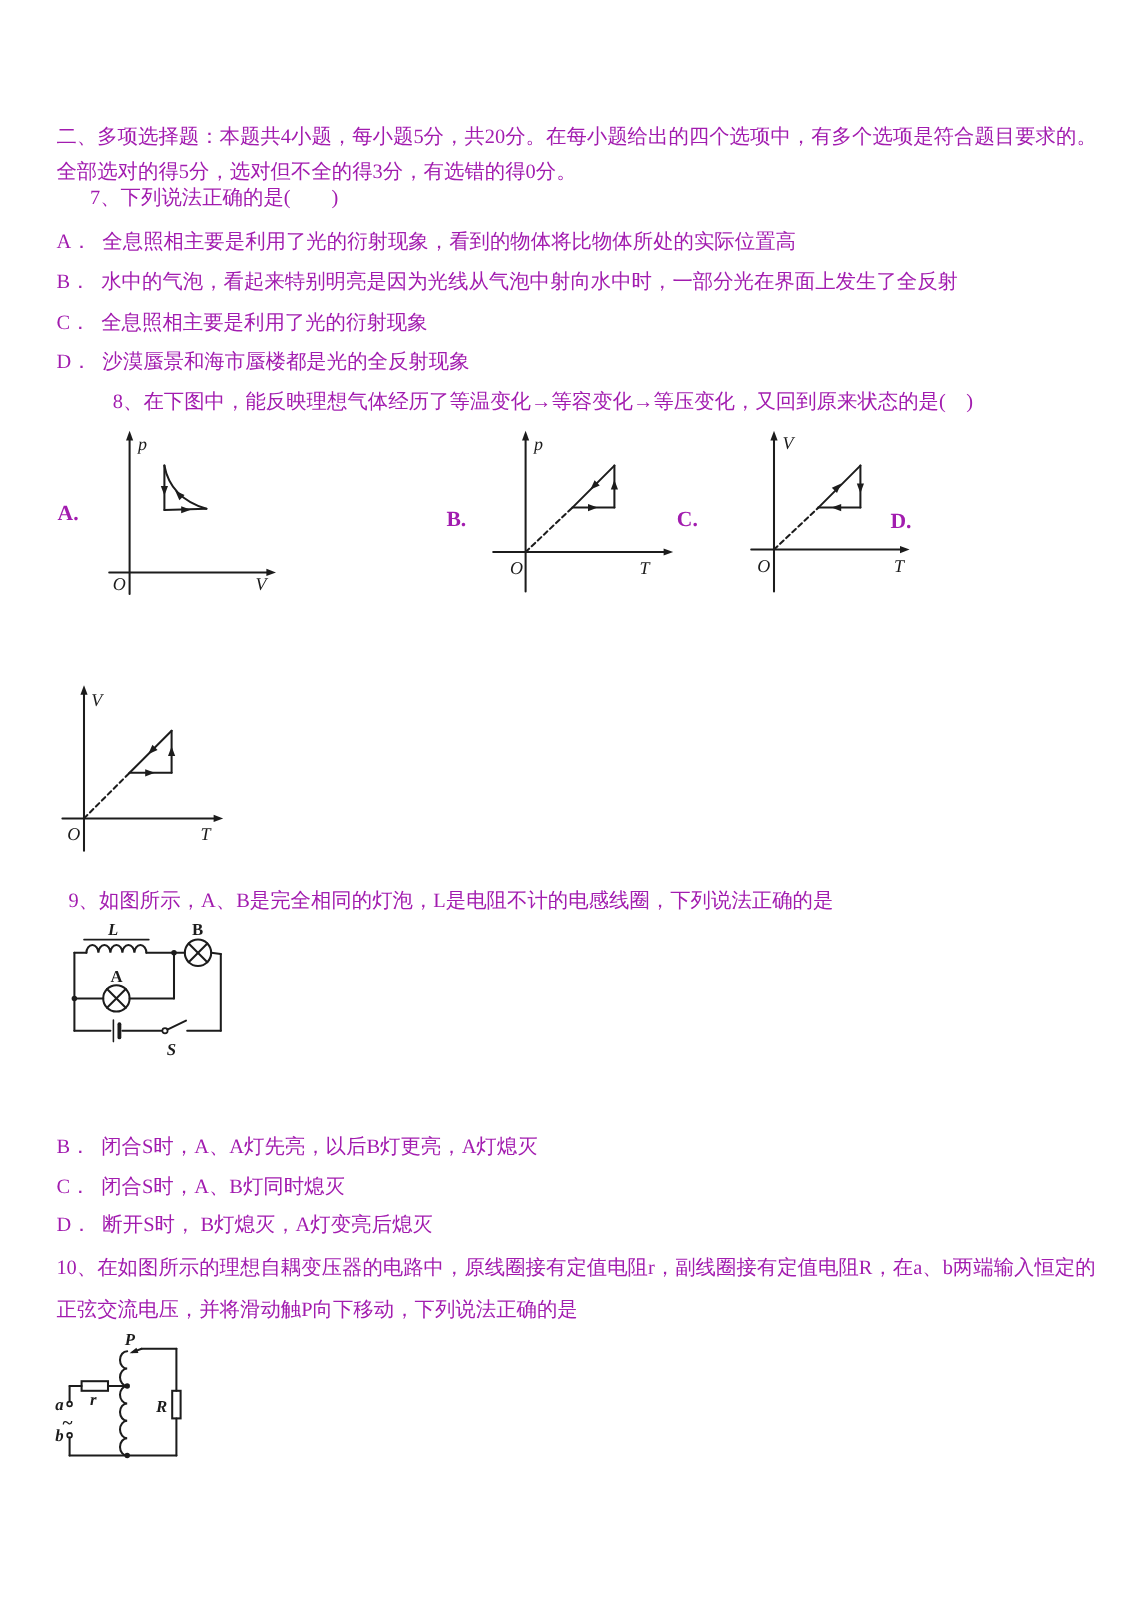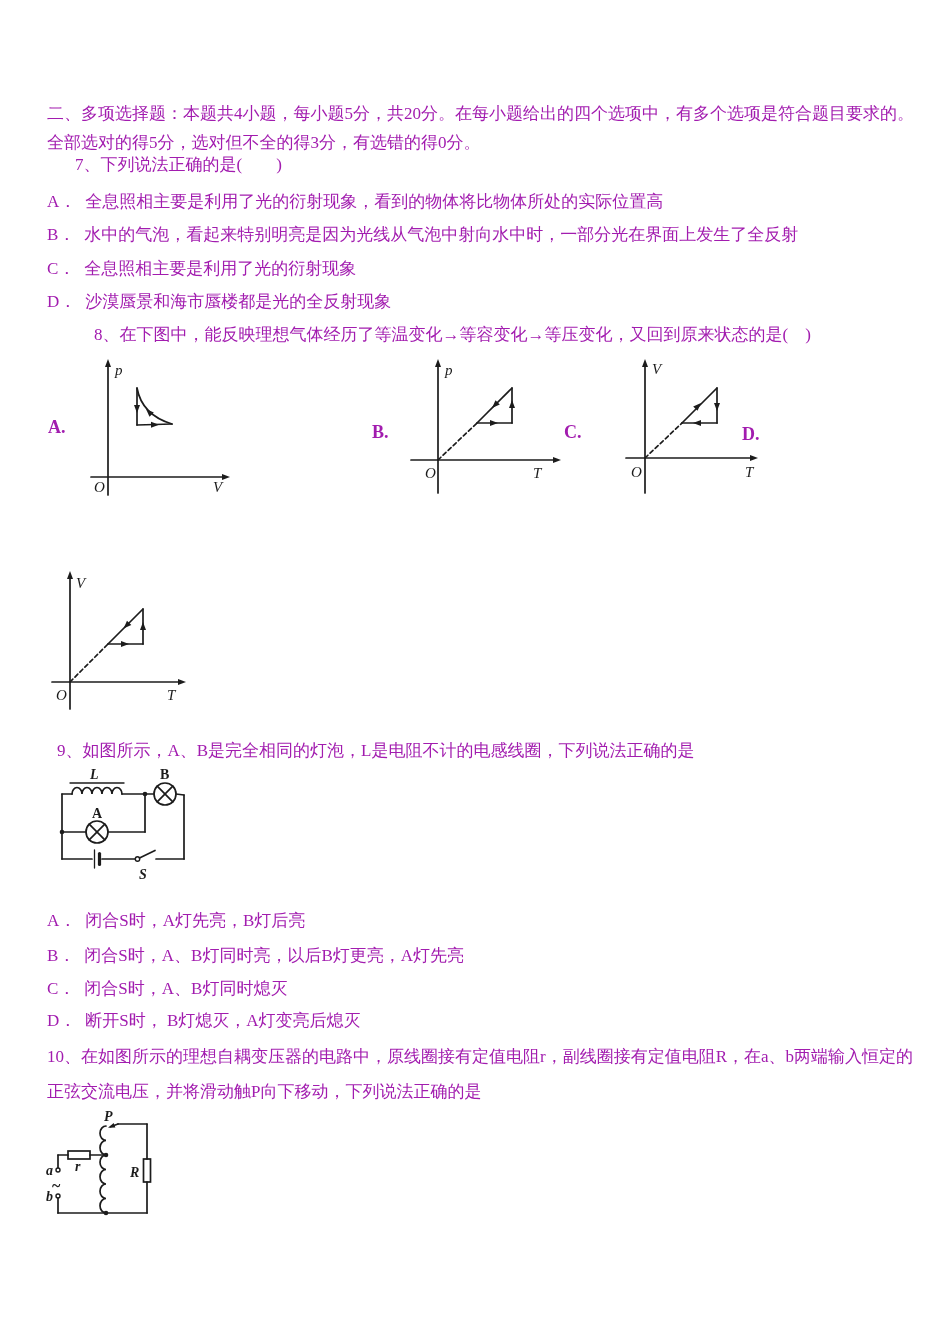"A． 闭合S时，A灯先亮，B灯后亮" div.t { html: <div><span>A．</span><span>闭合S时，A灯先亮，B灯后亮</span></div> -> none }
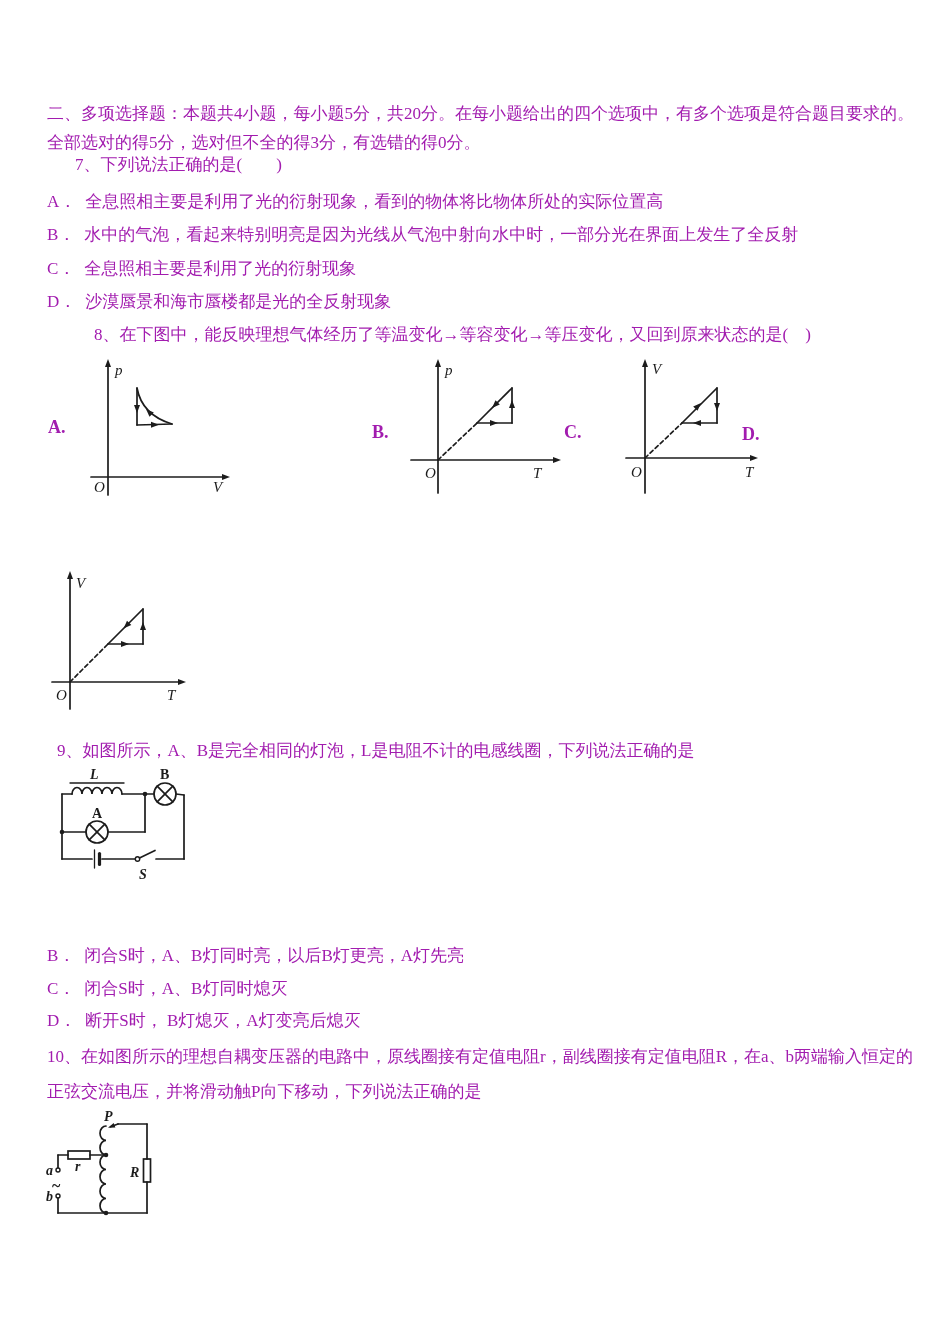"闭合S时，A、B灯同时亮，以后B灯更亮，A灯先亮" span { text: B灯同时亮，以后B灯更亮，A灯先亮 -> A灯先亮，以后B灯更亮，A灯熄灭 }
